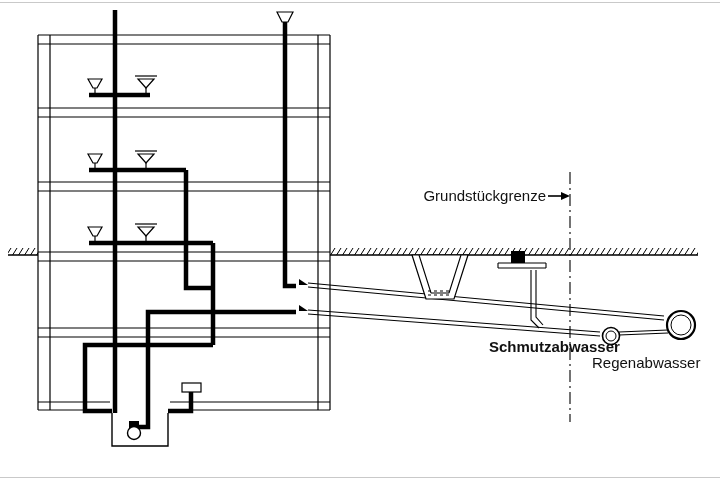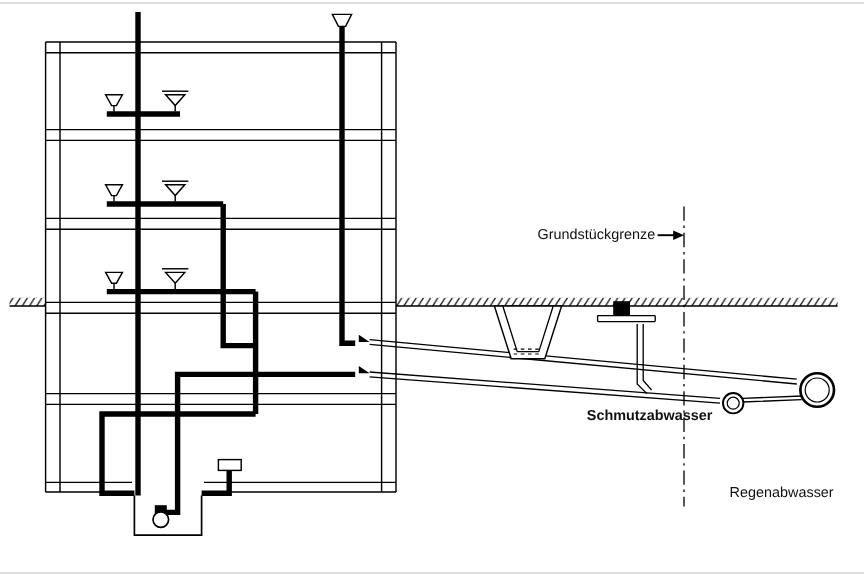"Grundstückgrenze" .lbl { font-size: 12px -> 15px }
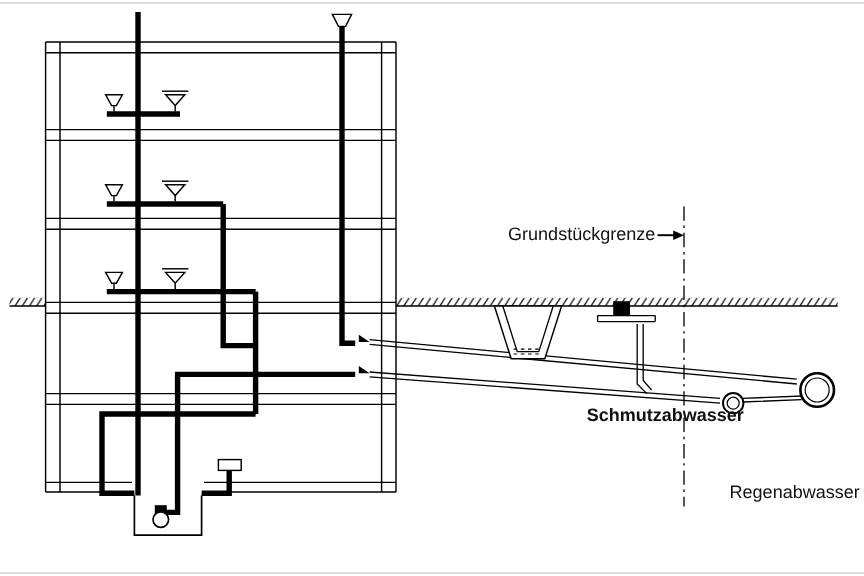"Regenabwasser" #lbl-regen { left: 608px -> 592px; margin-top: 48px -> none }
